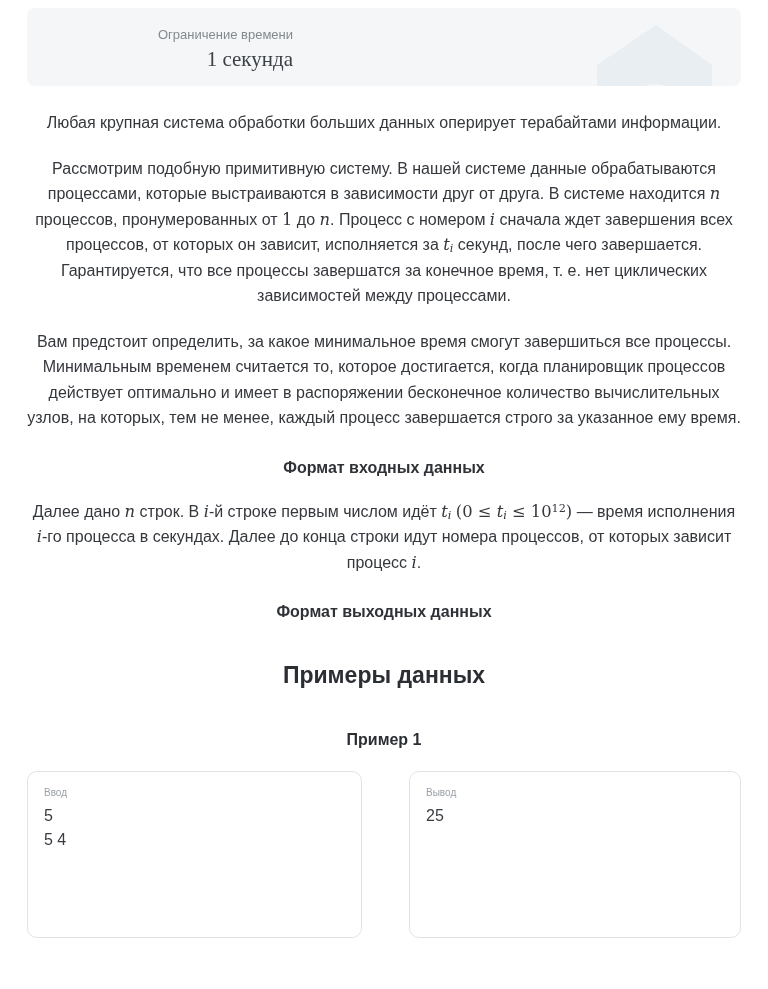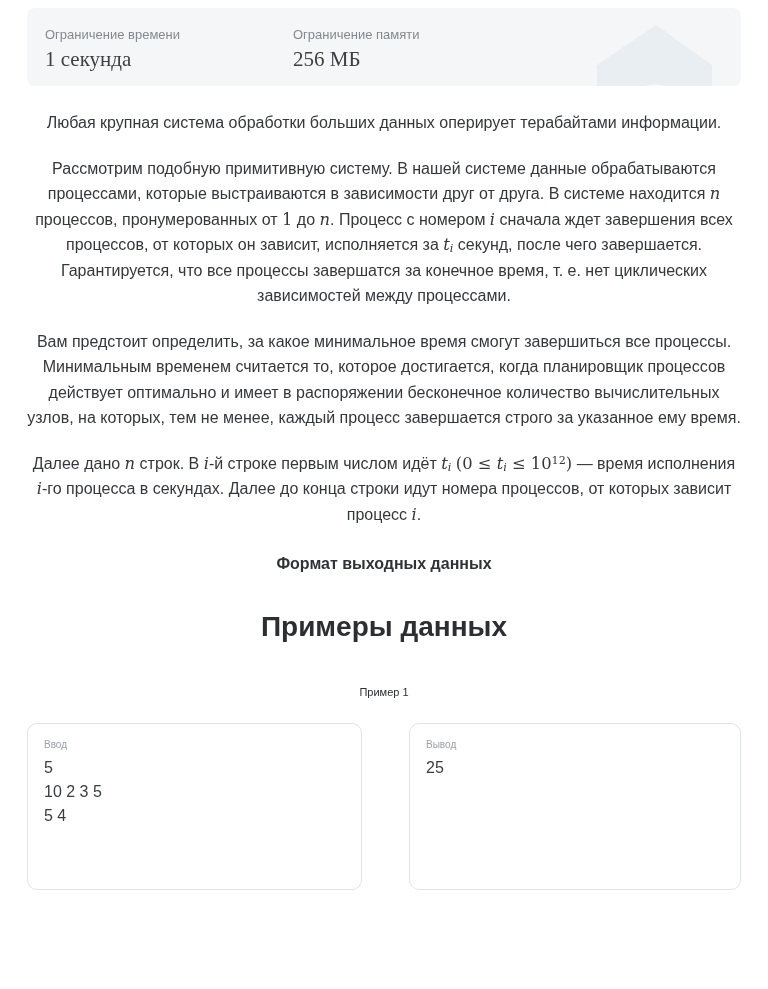"Ограничение времени" .limit-col { text-align: none -> right }
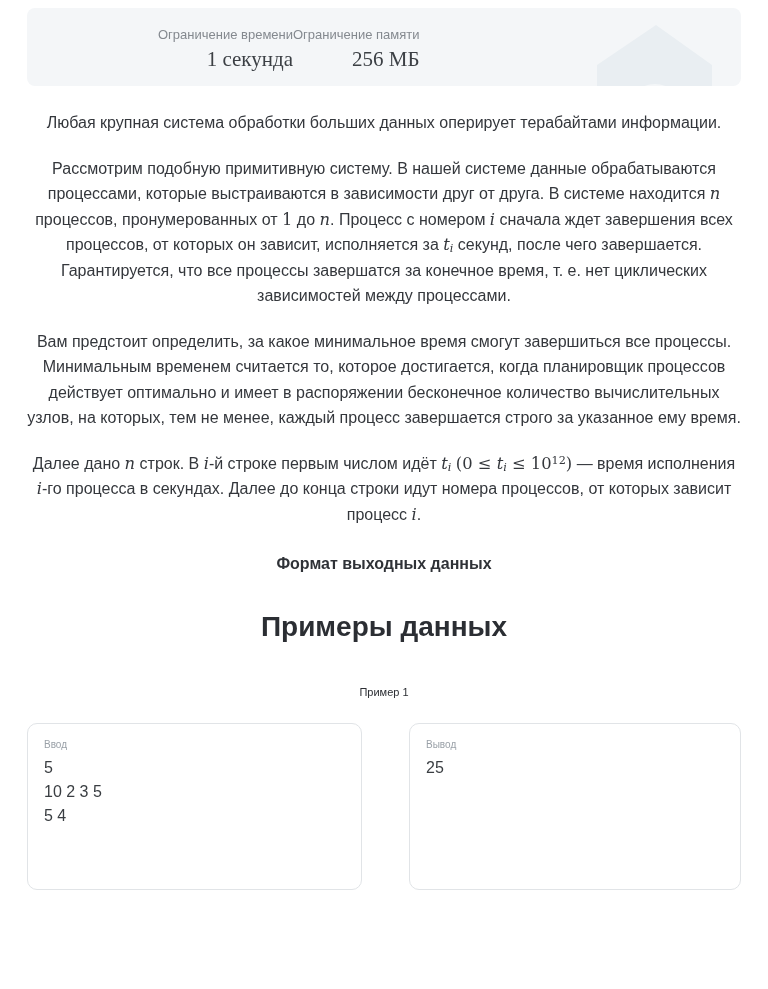"Ограничение памяти" div.limit-col { html: <div> <div>Ограничение памяти</div> <div>256 МБ</div> </div> -> none }
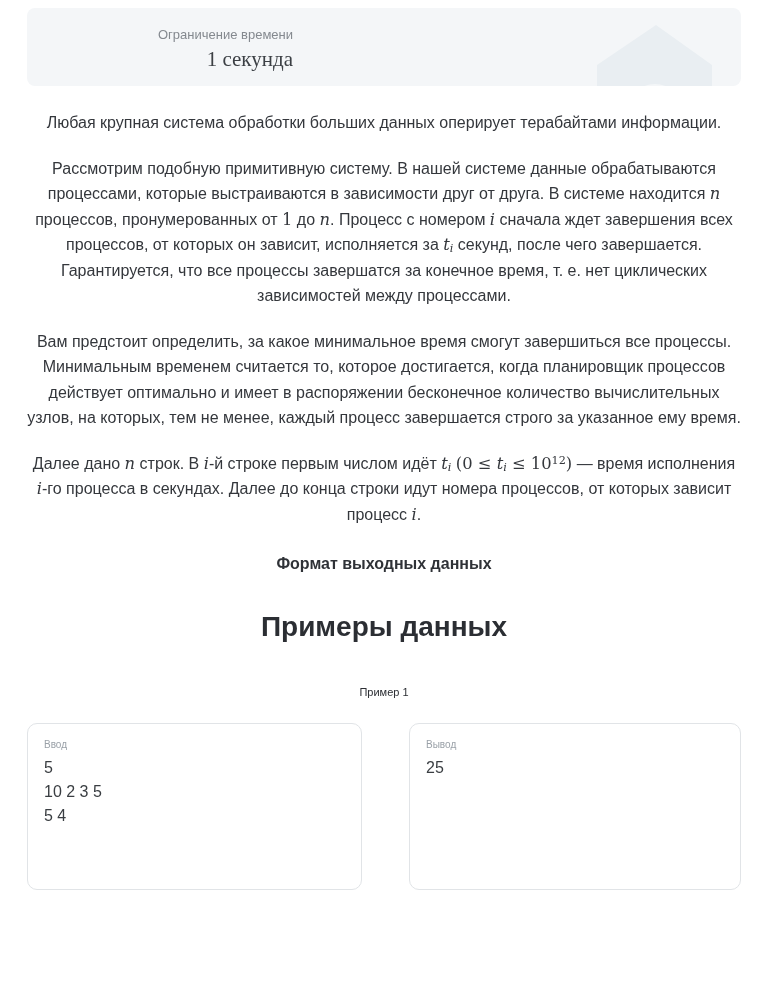"Формат входных данных" h4.section-heading { html: none -> <h4>Формат входных данных</h4> }
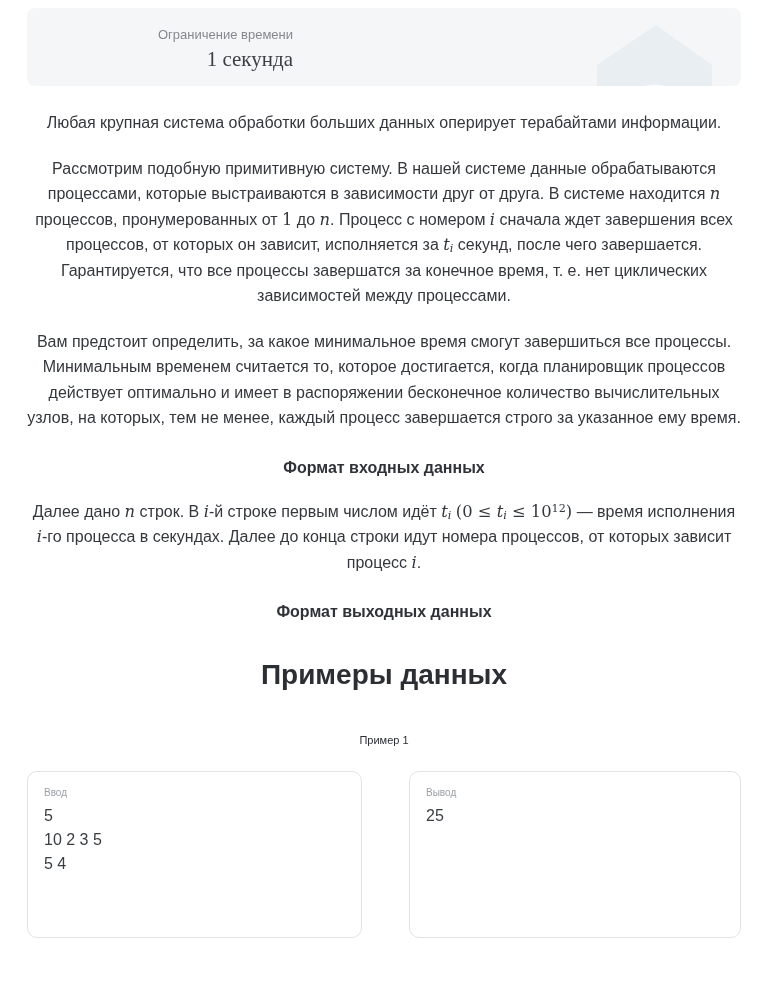"Примеры данных" h2.examples-heading { font-size: 28px -> 23px }
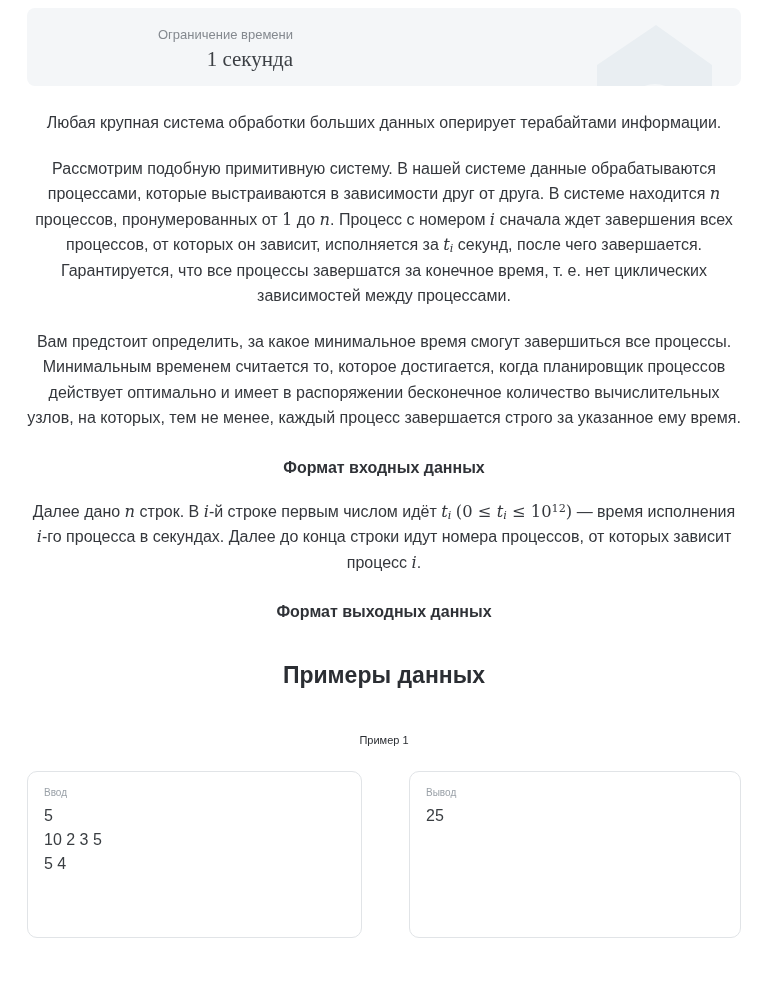"Пример 1" h3.example-title { font-size: 11px -> 16px; font-weight: 400 -> 700 }
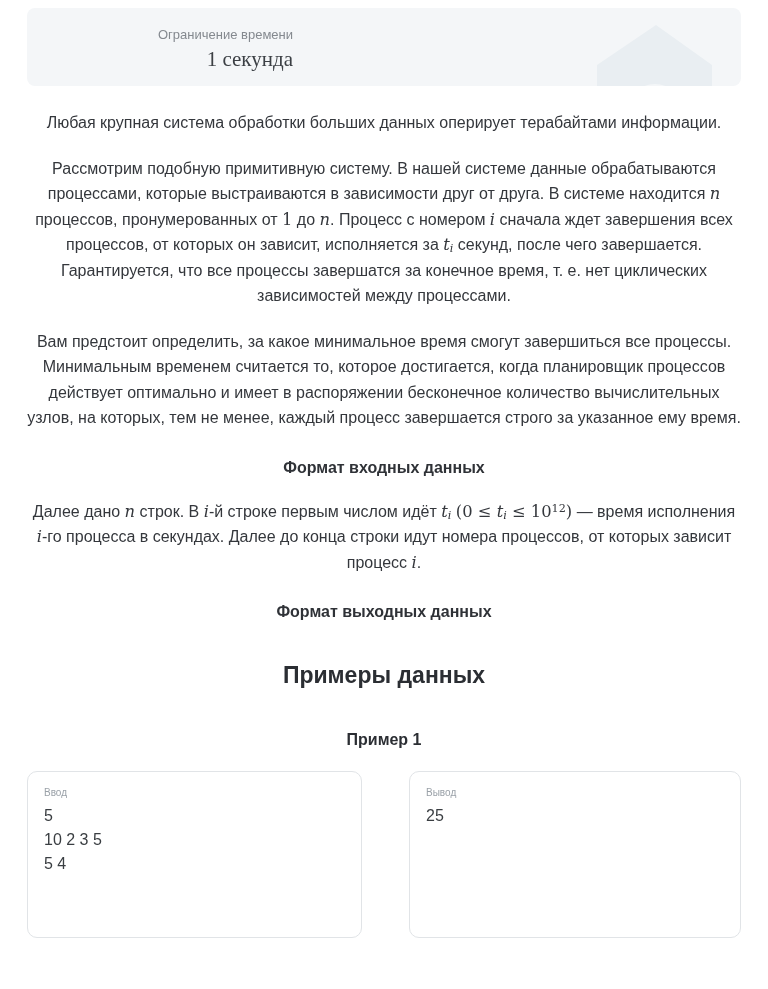"10 2 3 5" div { html: <div>10 2 3 5</div> -> none }
